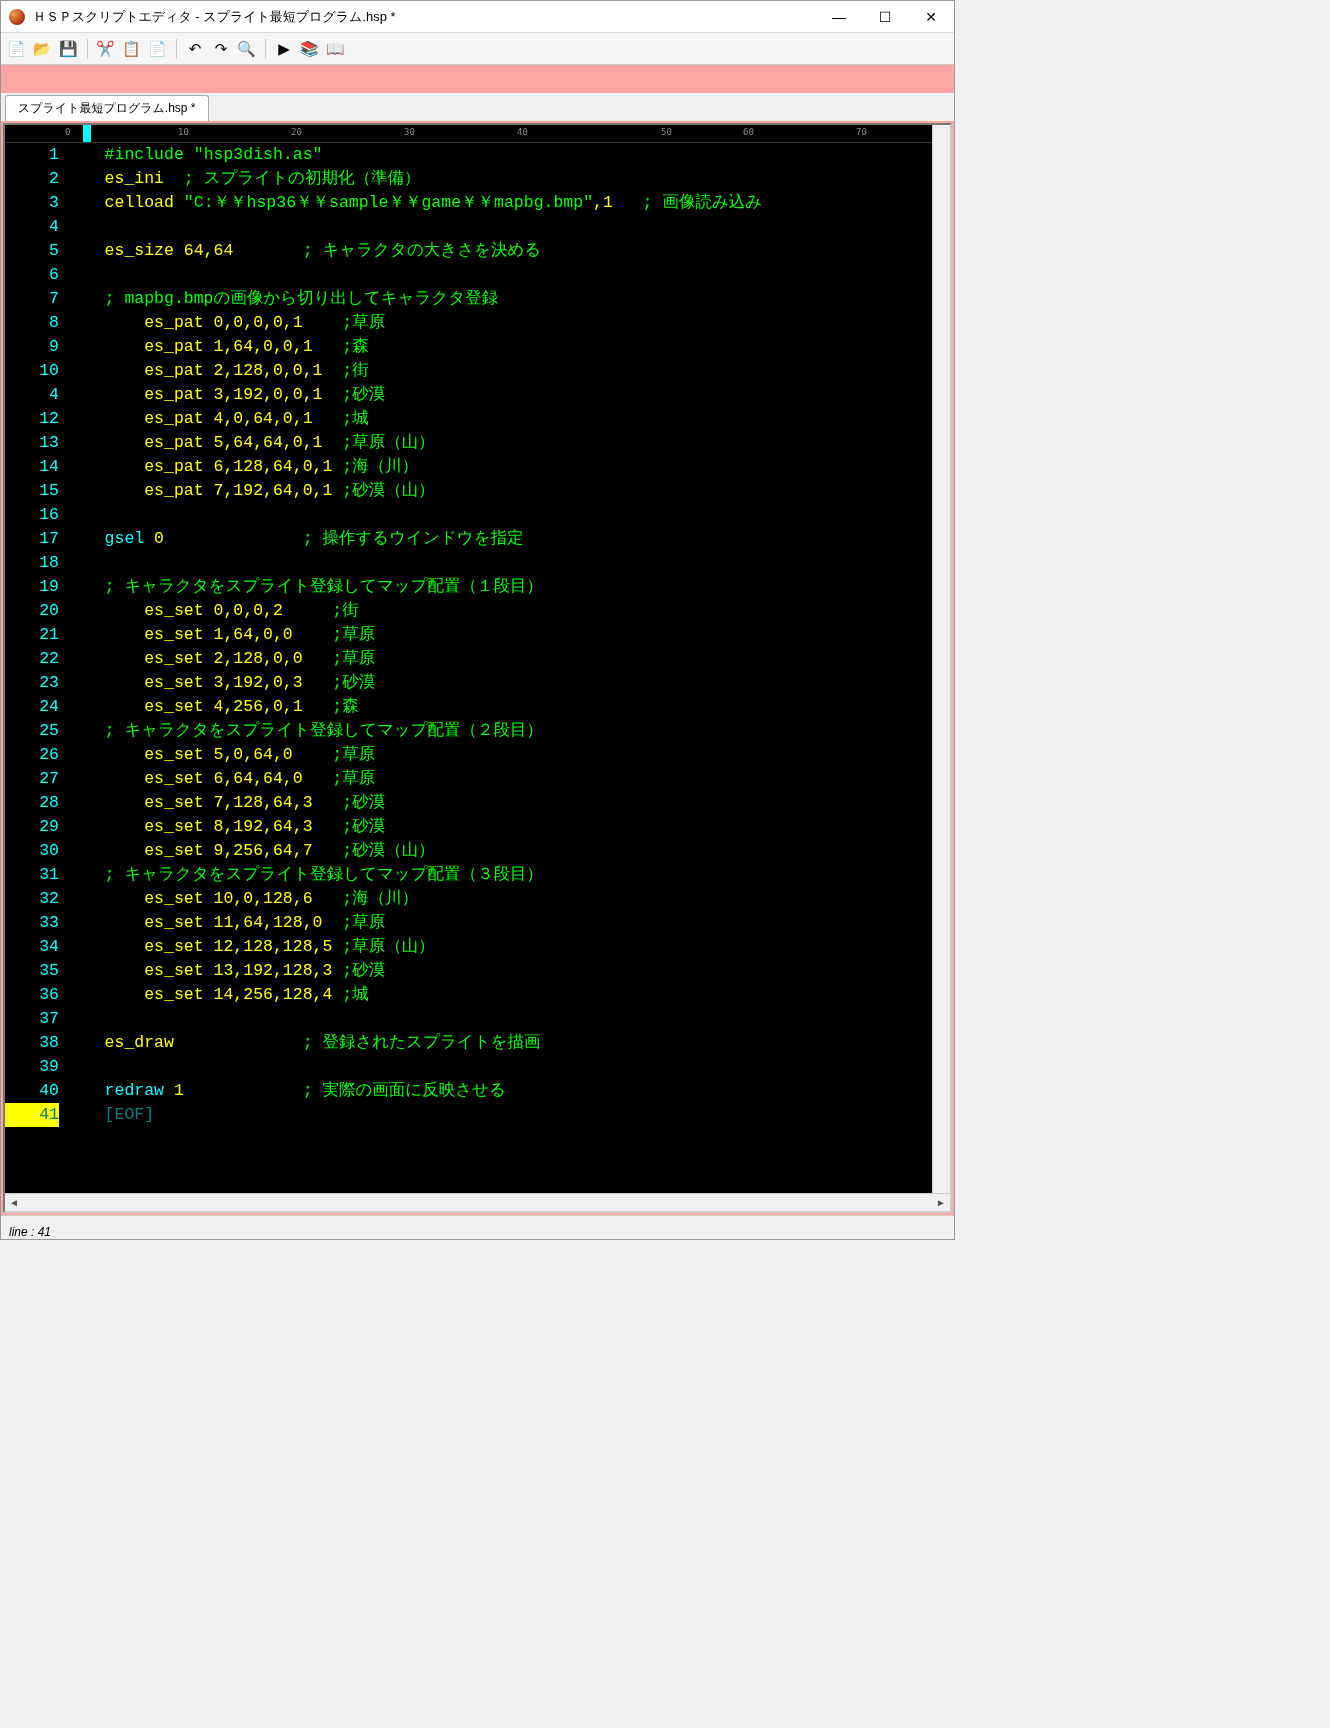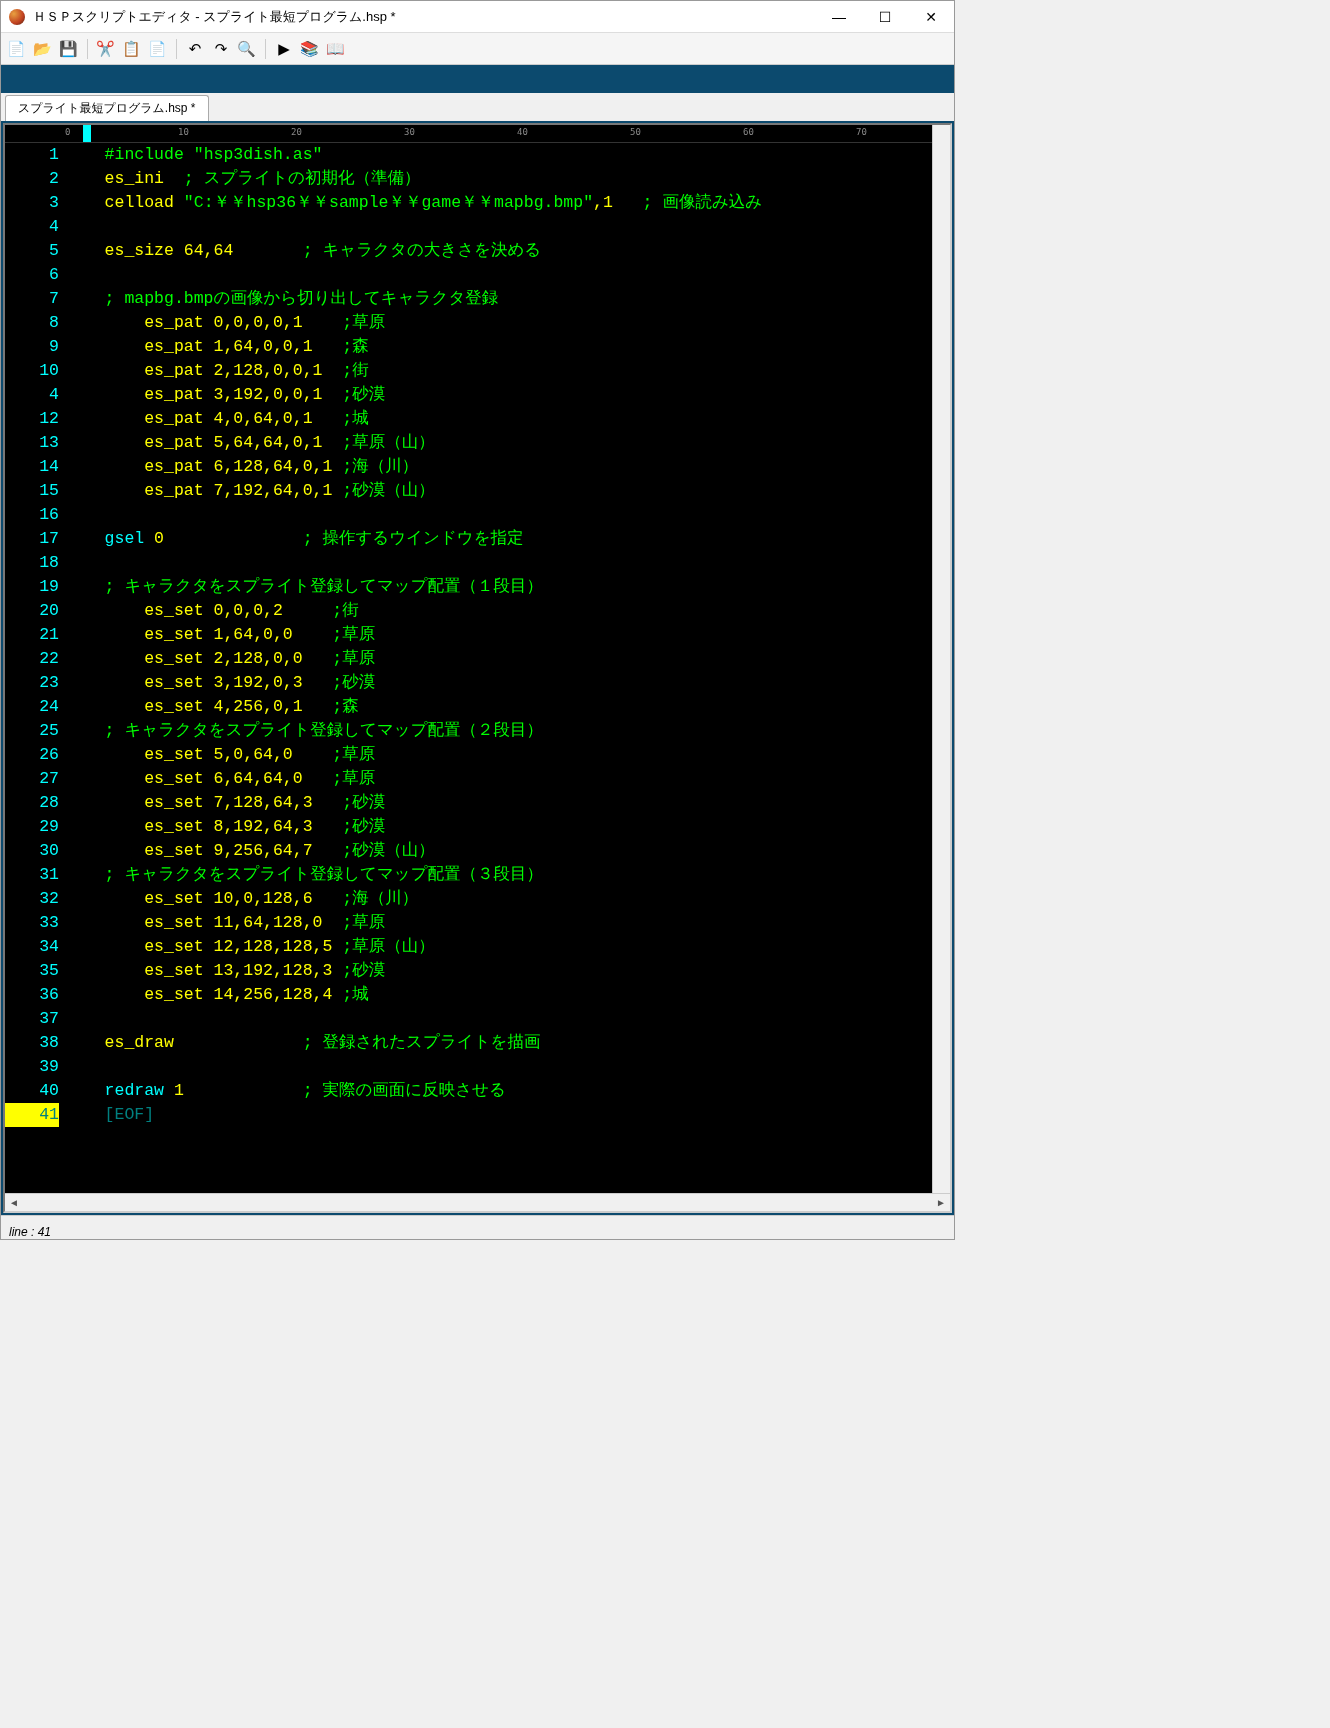"ＨＳＰスクリプトエディタ - スプライト最短プログラム.hsp *" .window { background: #0c4a6e -> #fca5a5 }
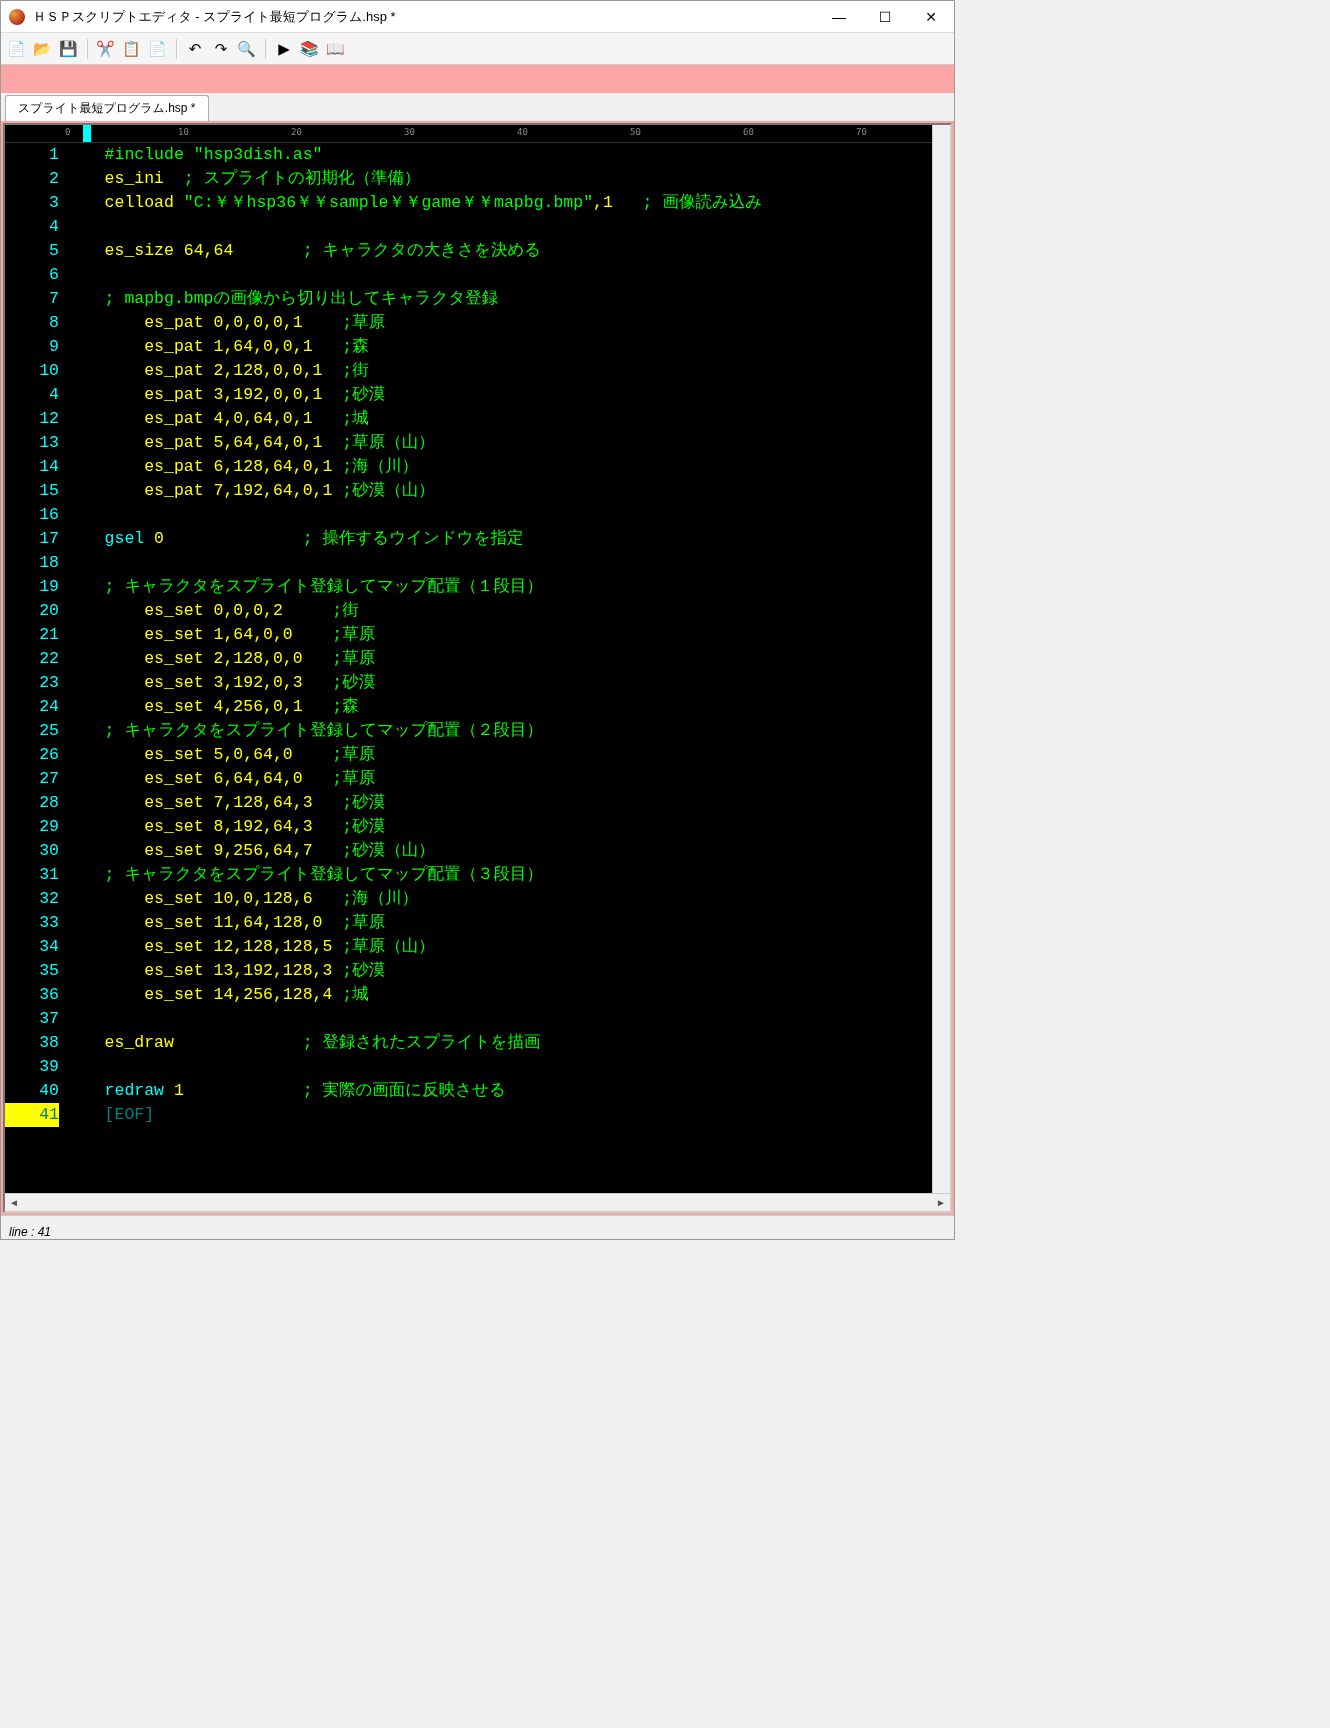"50" div.ruler-tick { left: 625px -> 656px }
